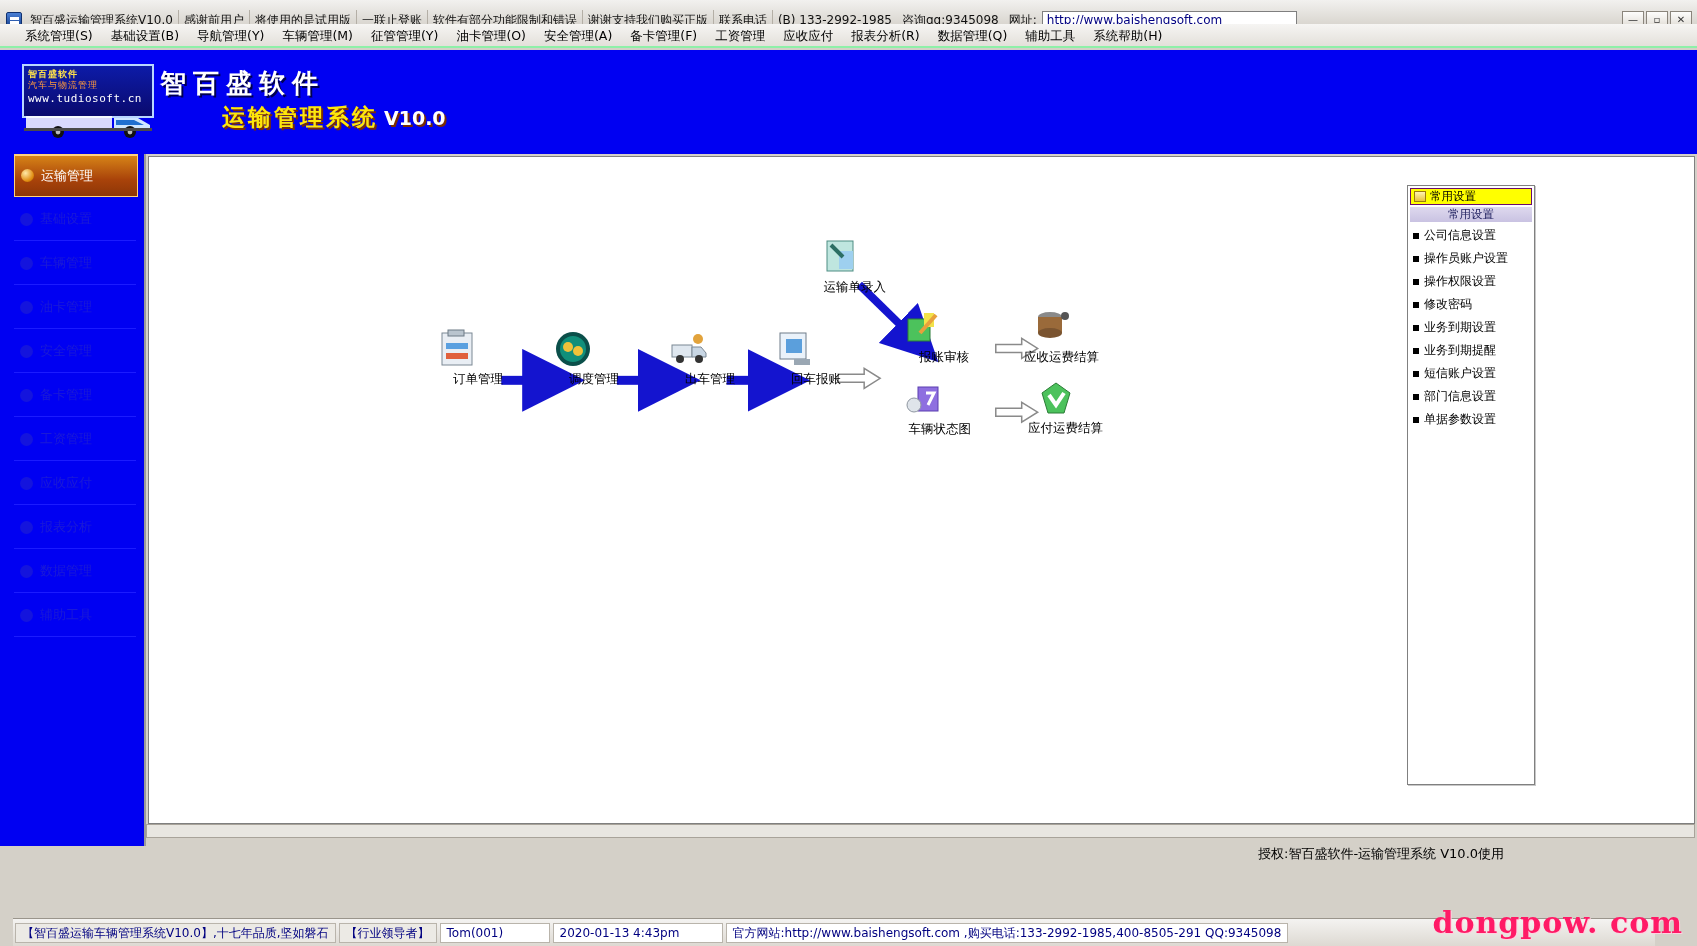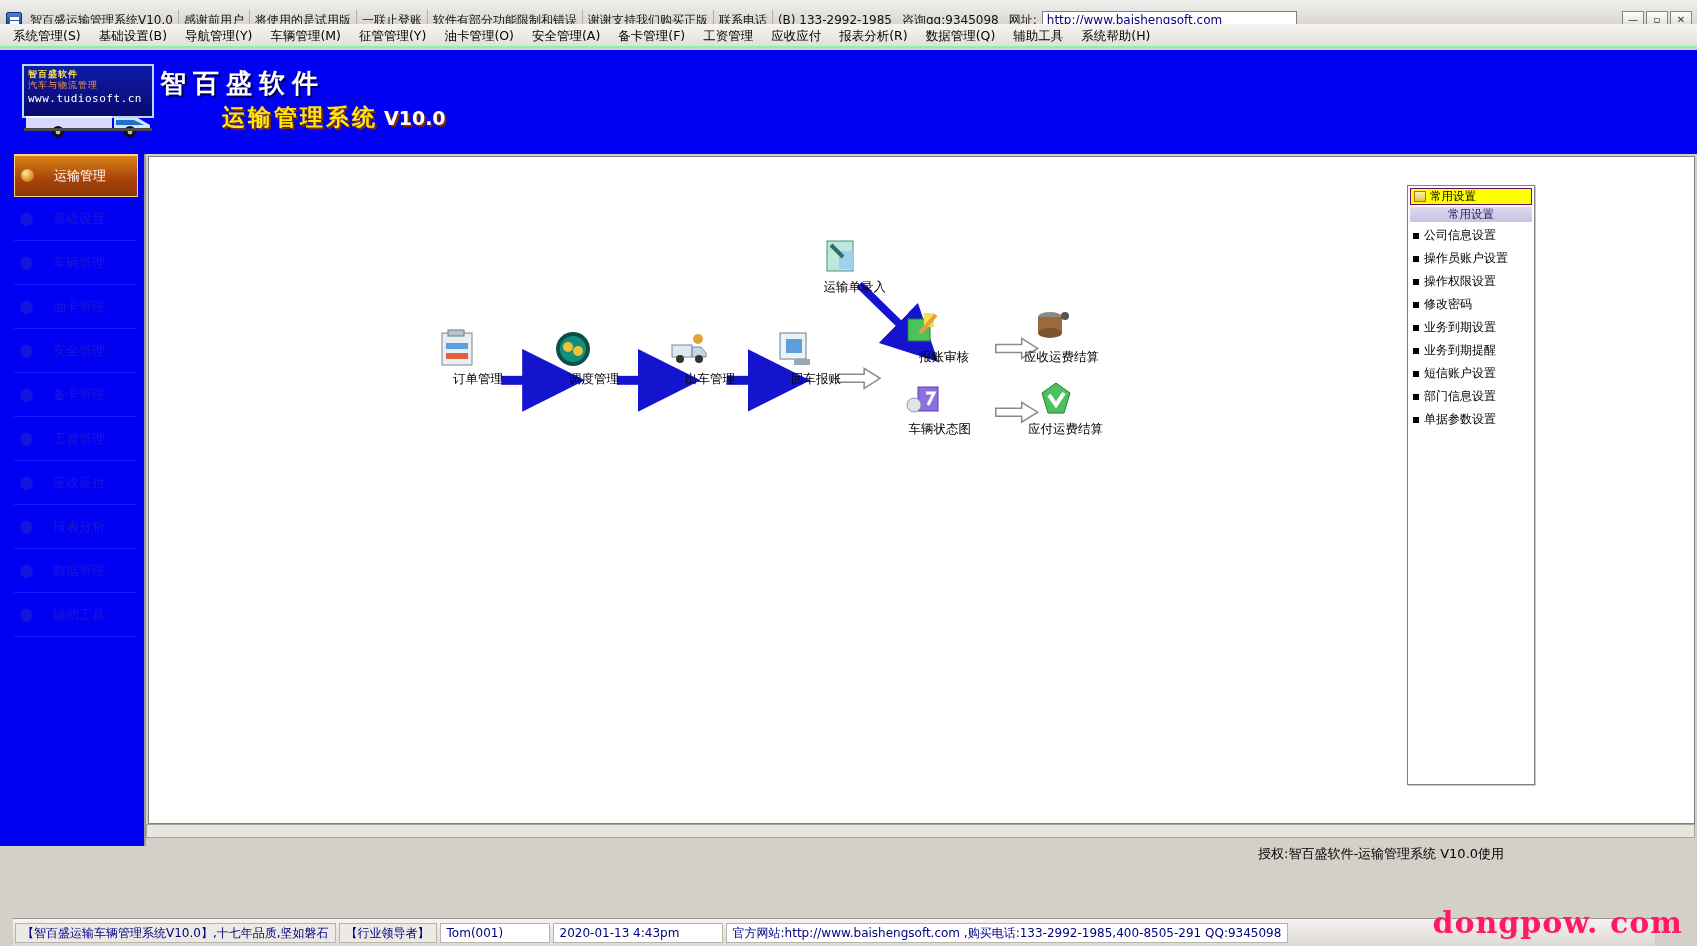"系统管理(S)" .menubar { padding-left: 4px -> 16px }
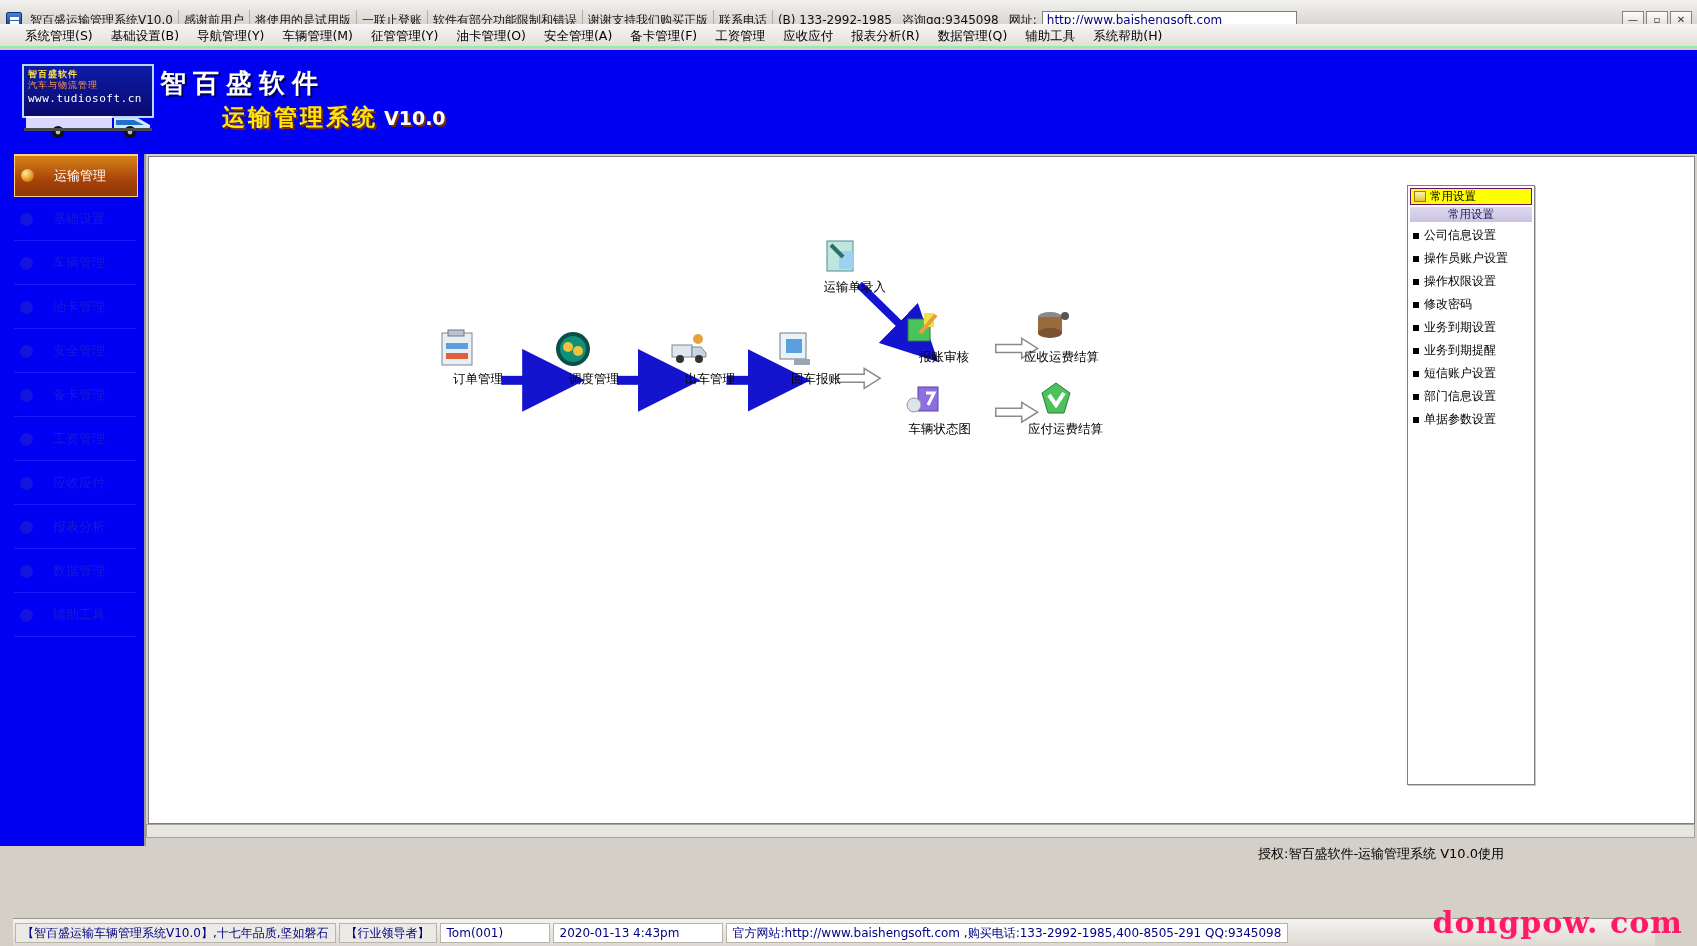"运输管理" .side-item { gap: 20px -> 7px }
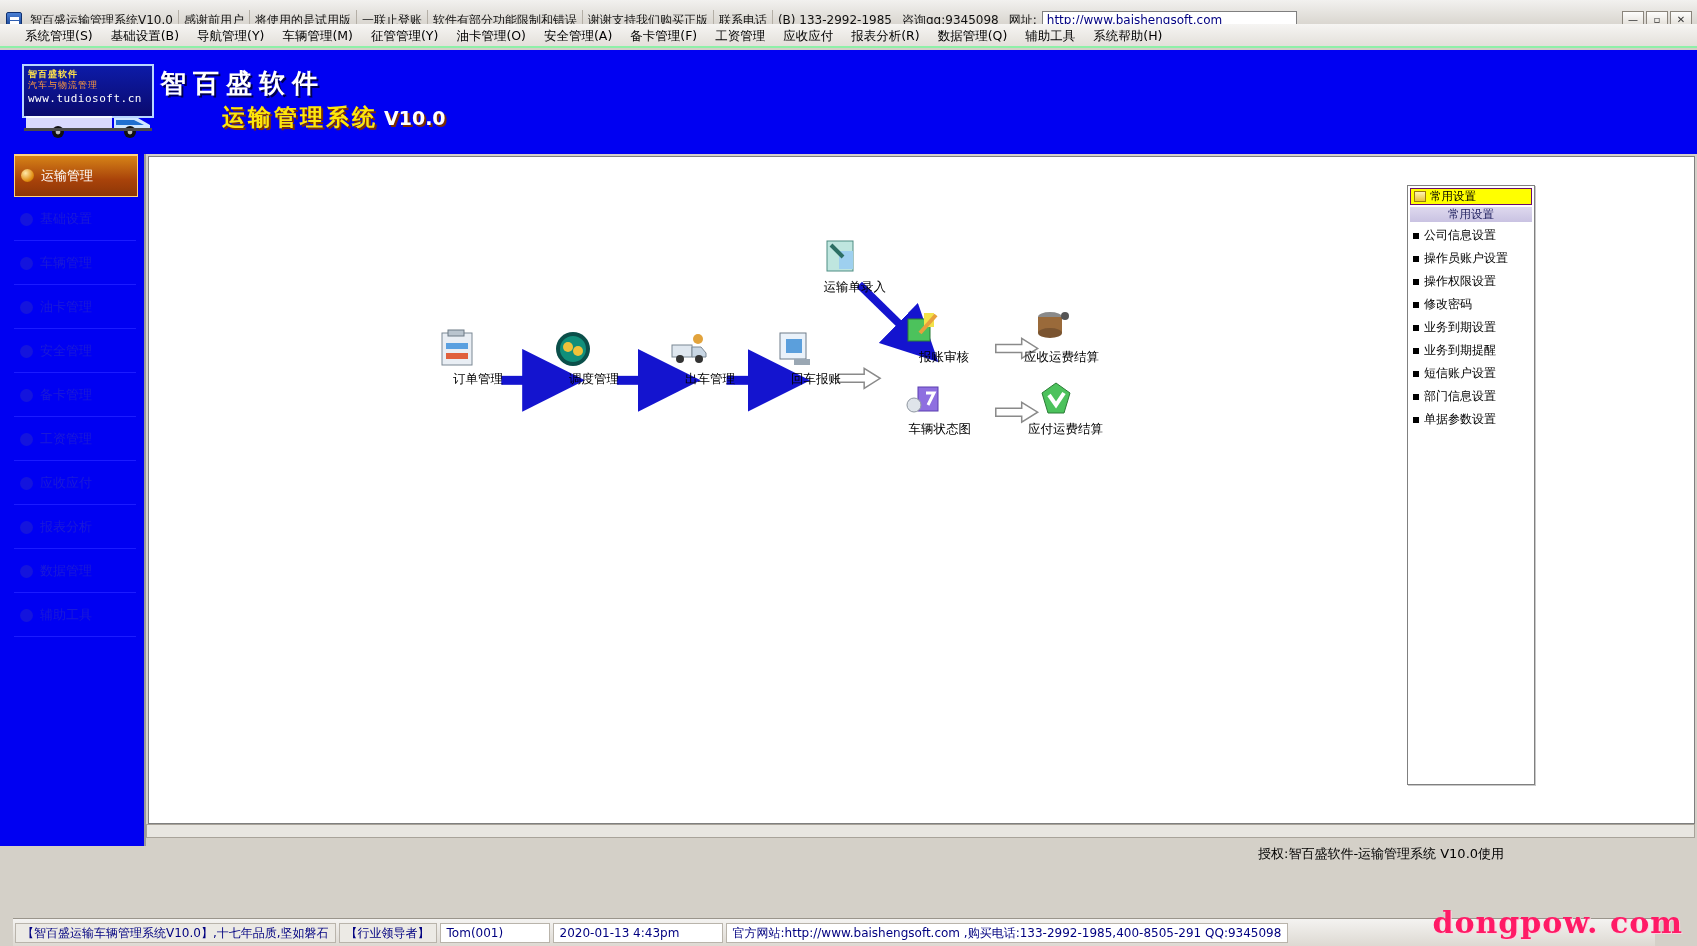"应付运费结算" div.node { font-family: none -> Liberation Serif, serif }
